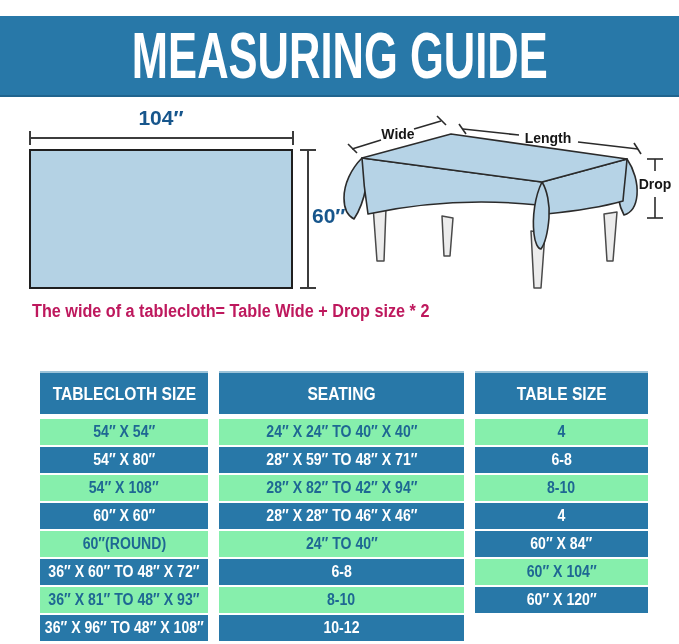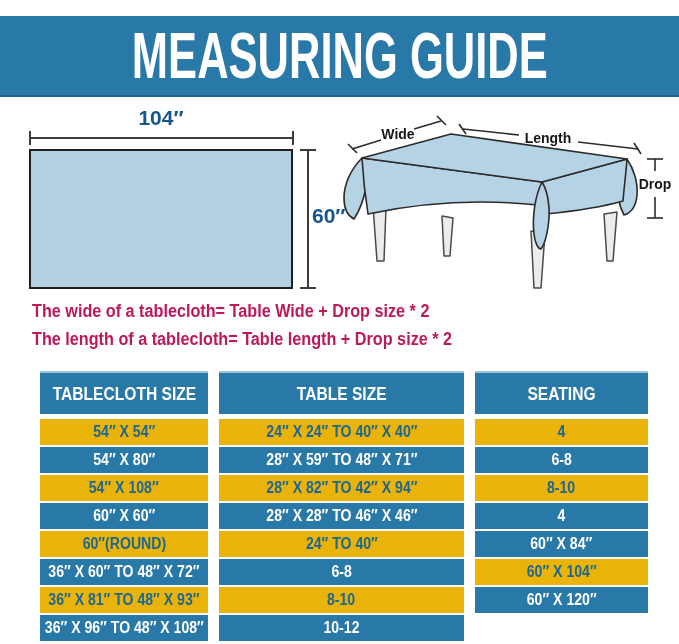"The length of a tablecloth=" div.formula-line { html: <div><span>The length of a tablecloth= Table length + Drop size * 2</span></div> -> none }
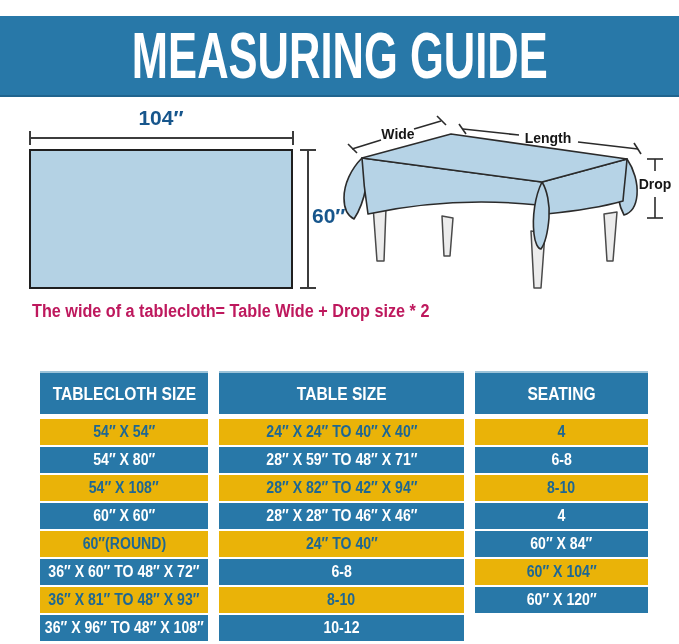"TABLE SIZE" div.hcell { order: before "SEATING" -> after "SEATING" }
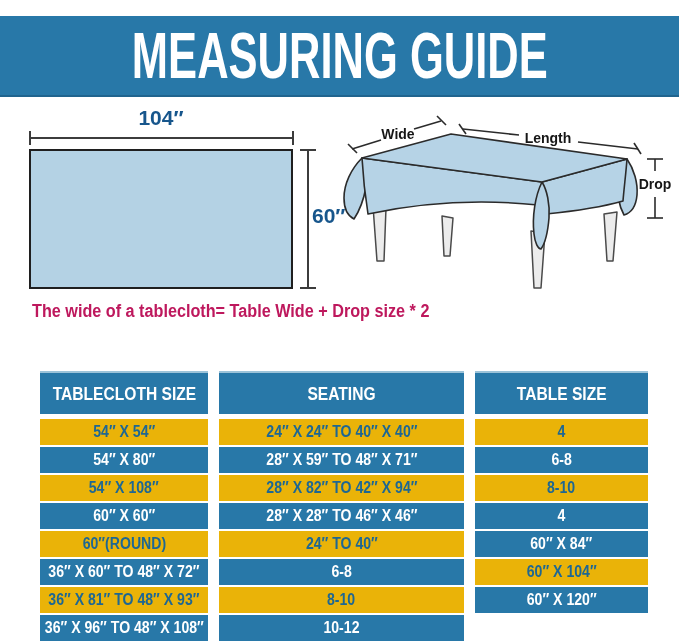"54″ X 54″" .light { background: #eab308 -> #86efac }
